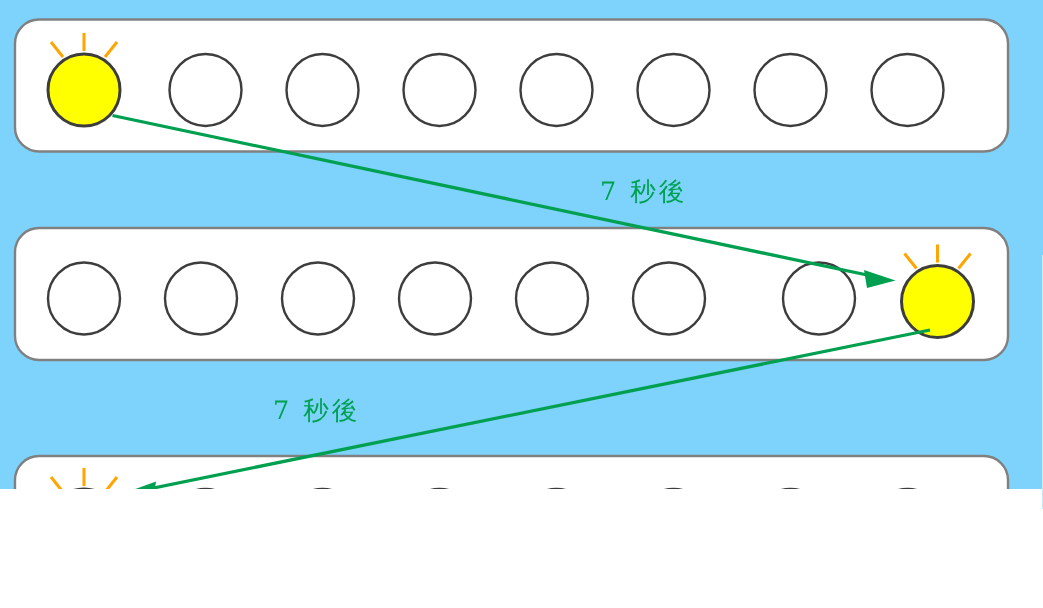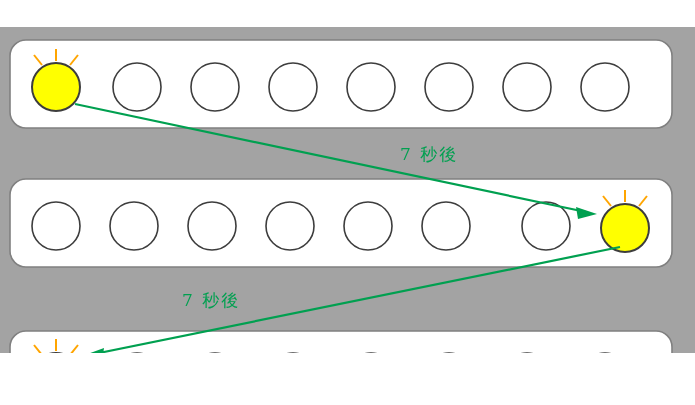"7 秒後" #diagram-root { background: #a3a3a3 -> #7dd3fc; margin-top: 27px -> none }
